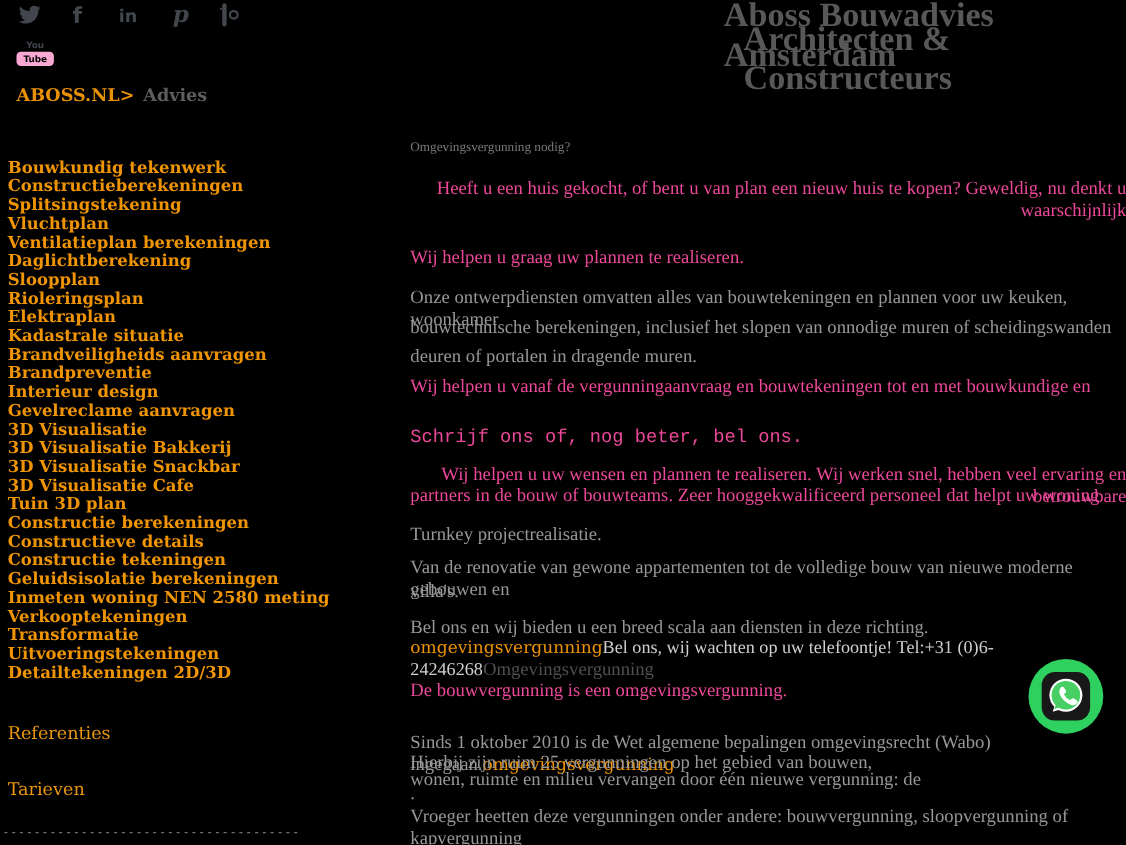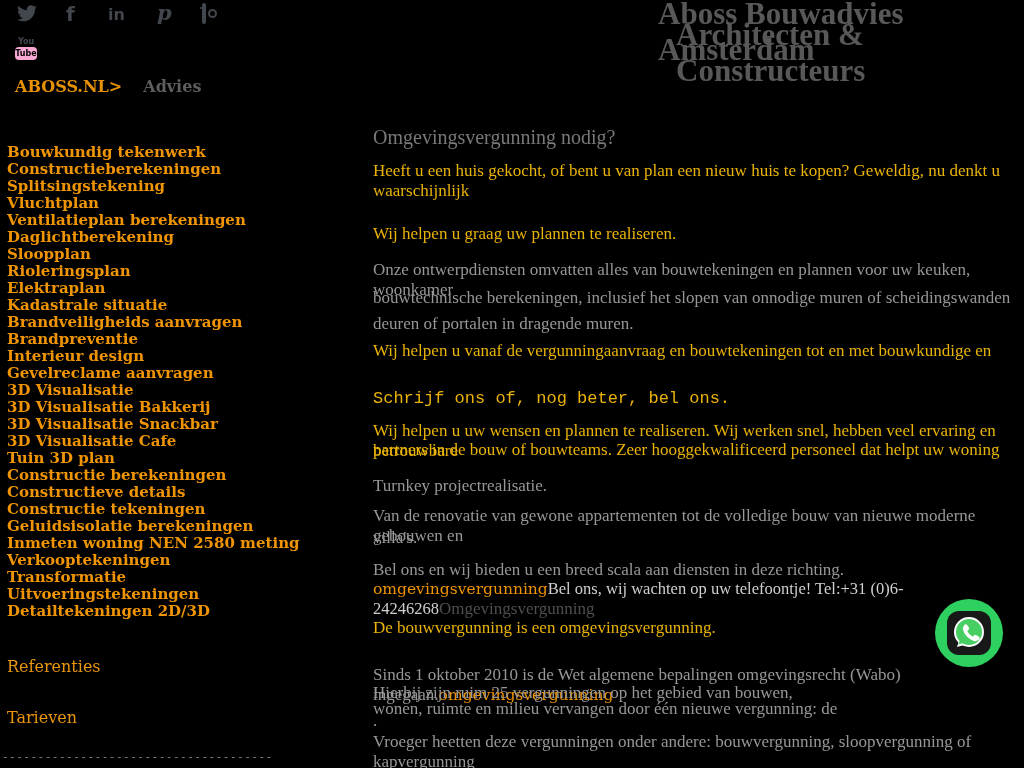"Tube" .yt .tube { width: 22px -> 34px }
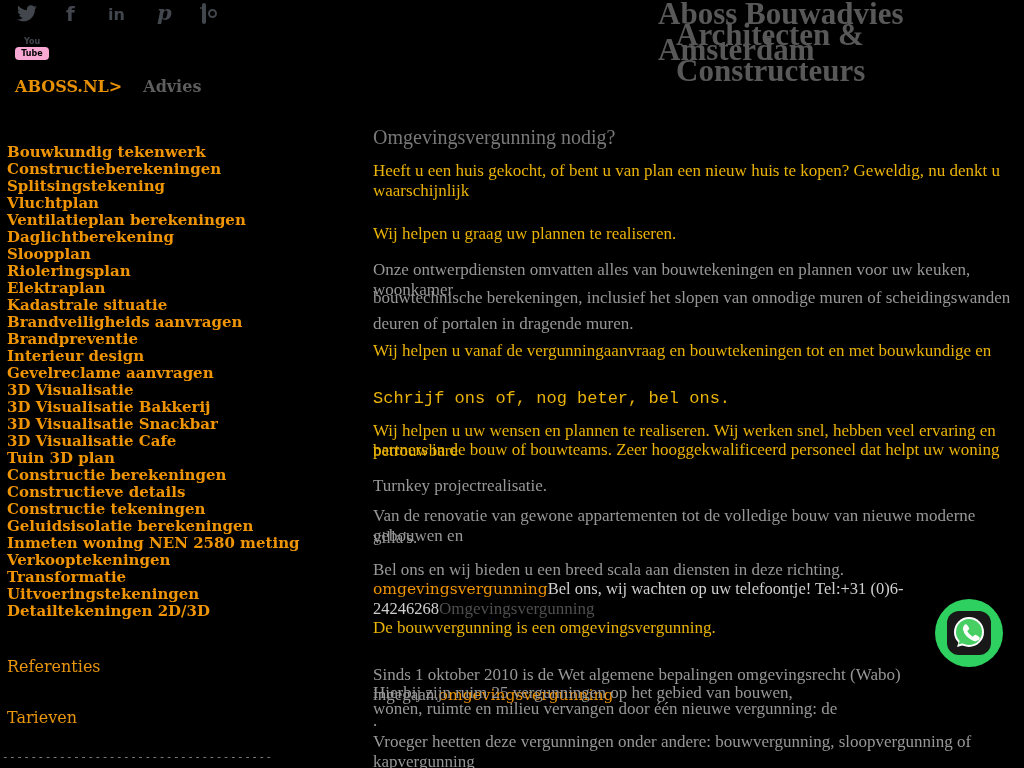"Advies" .crumb .sect { margin-left: 21px -> 8px }
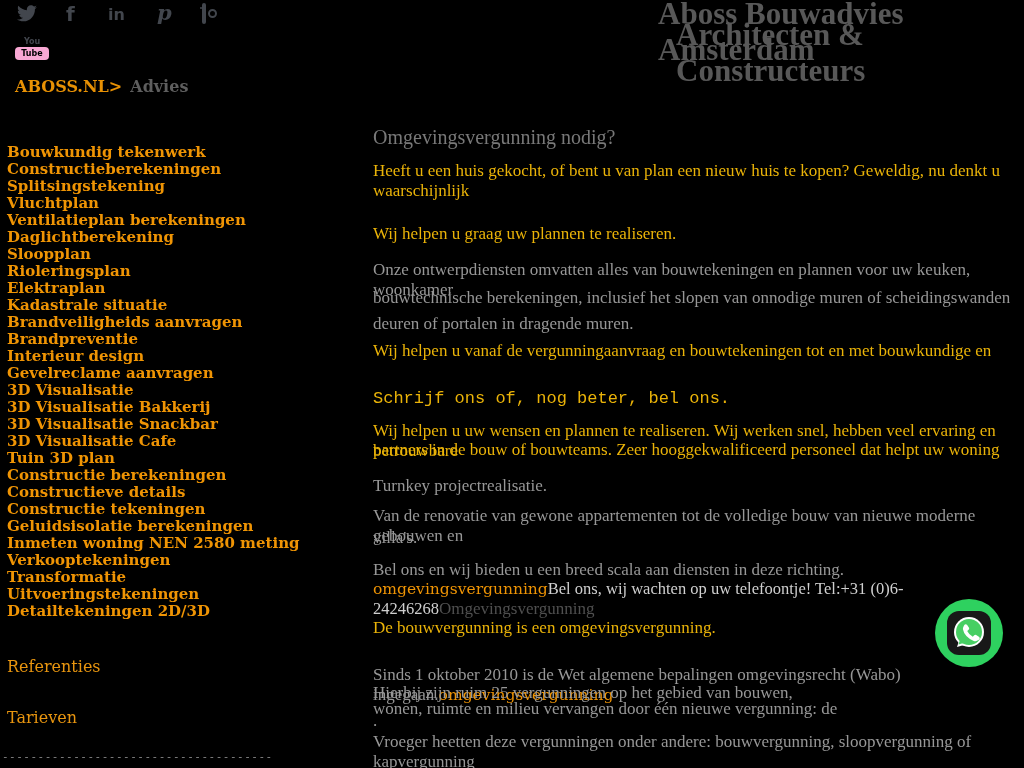"Omgevingsvergunning nodig?" .head-gray { font-size: 20px -> 12px }
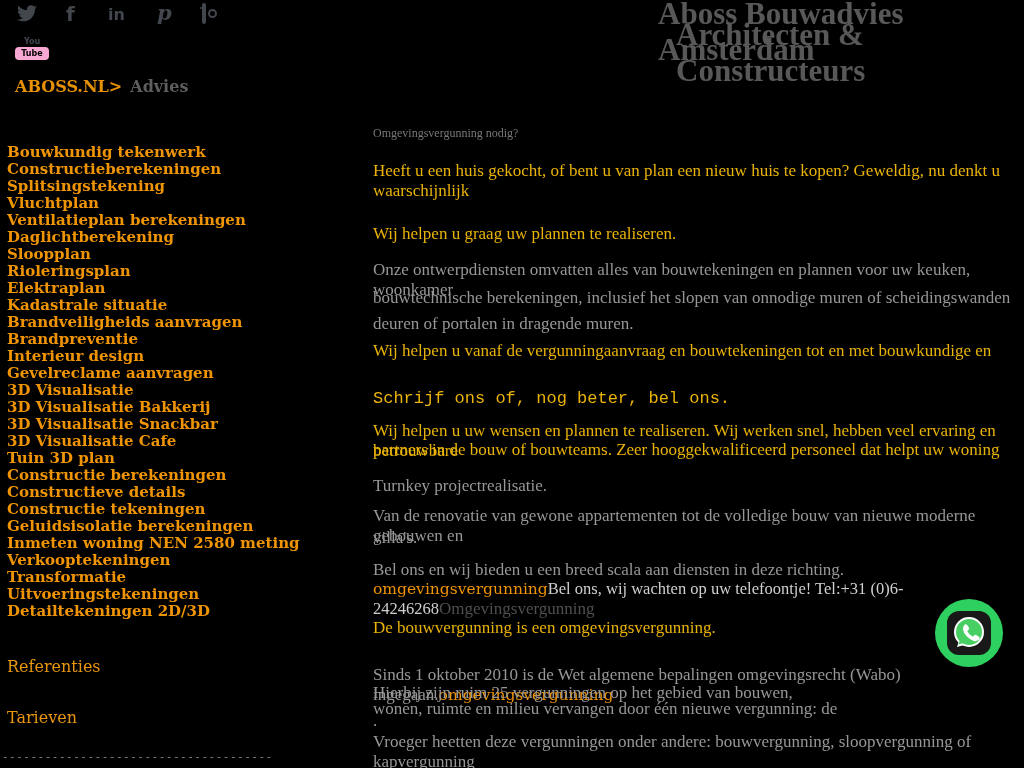"Heeft u een huis gekocht," .bright { color: #eab308 -> #ec4899; text-align: none -> right }
